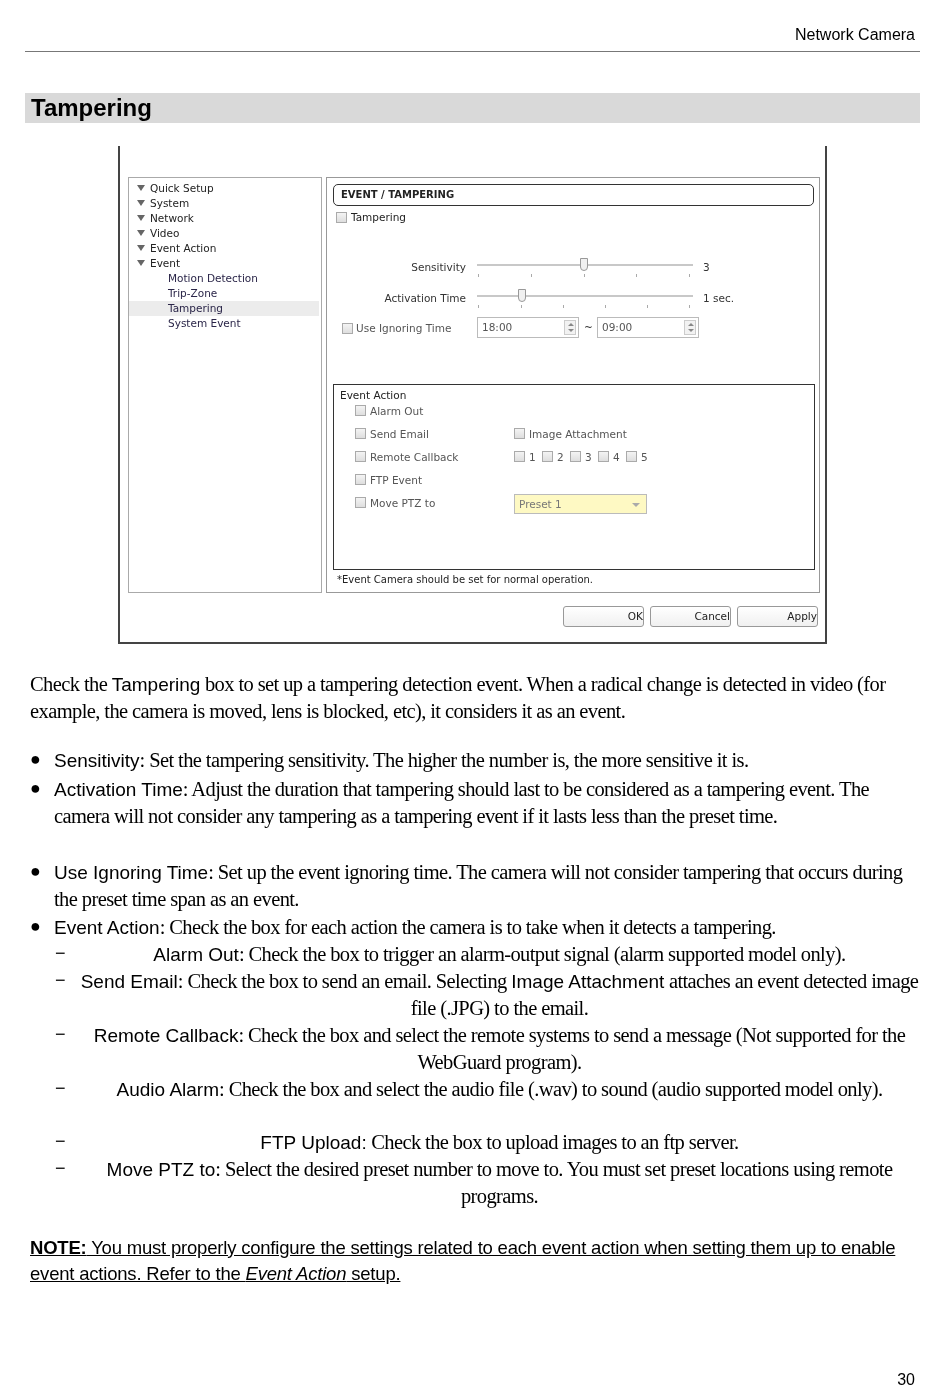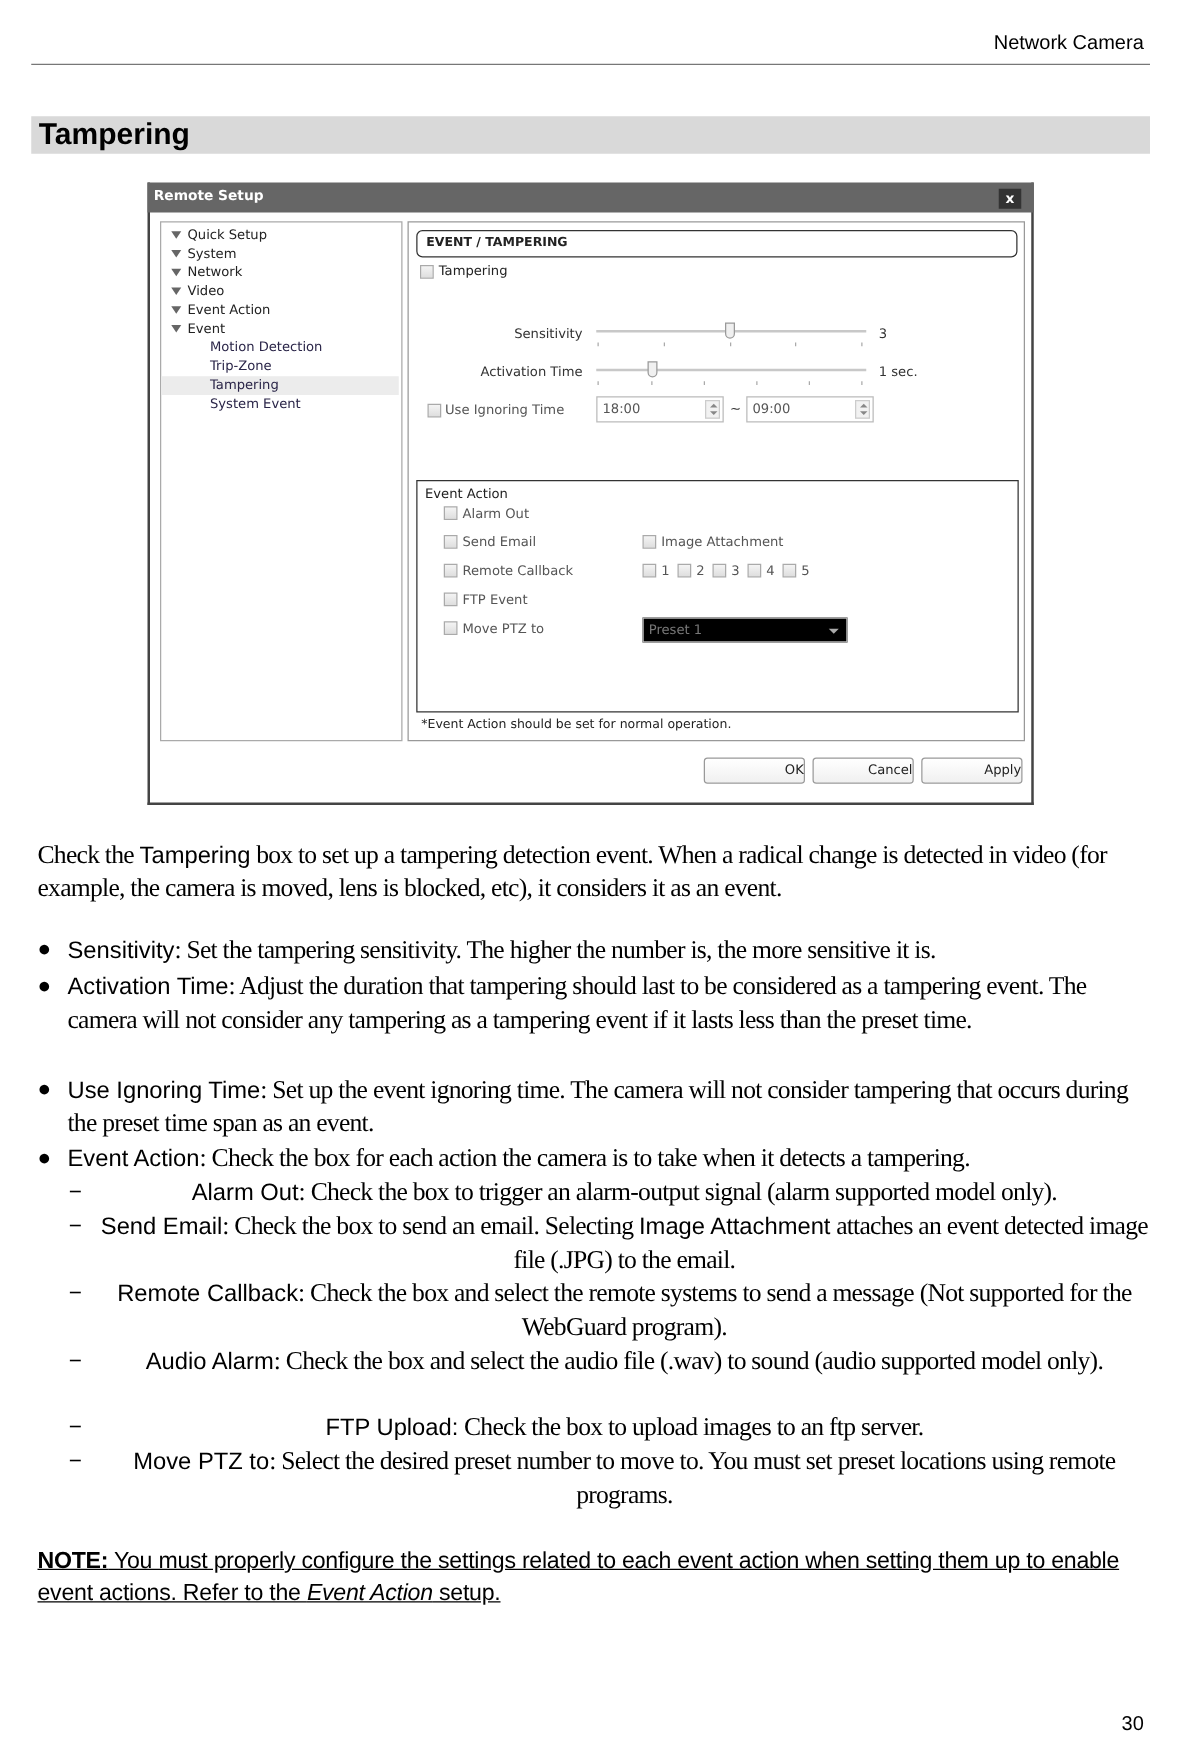"Remote Setup" div.dialog-titlebar { html: <div> <div>Remote Setup</div> <div>x</div> </div> -> none }
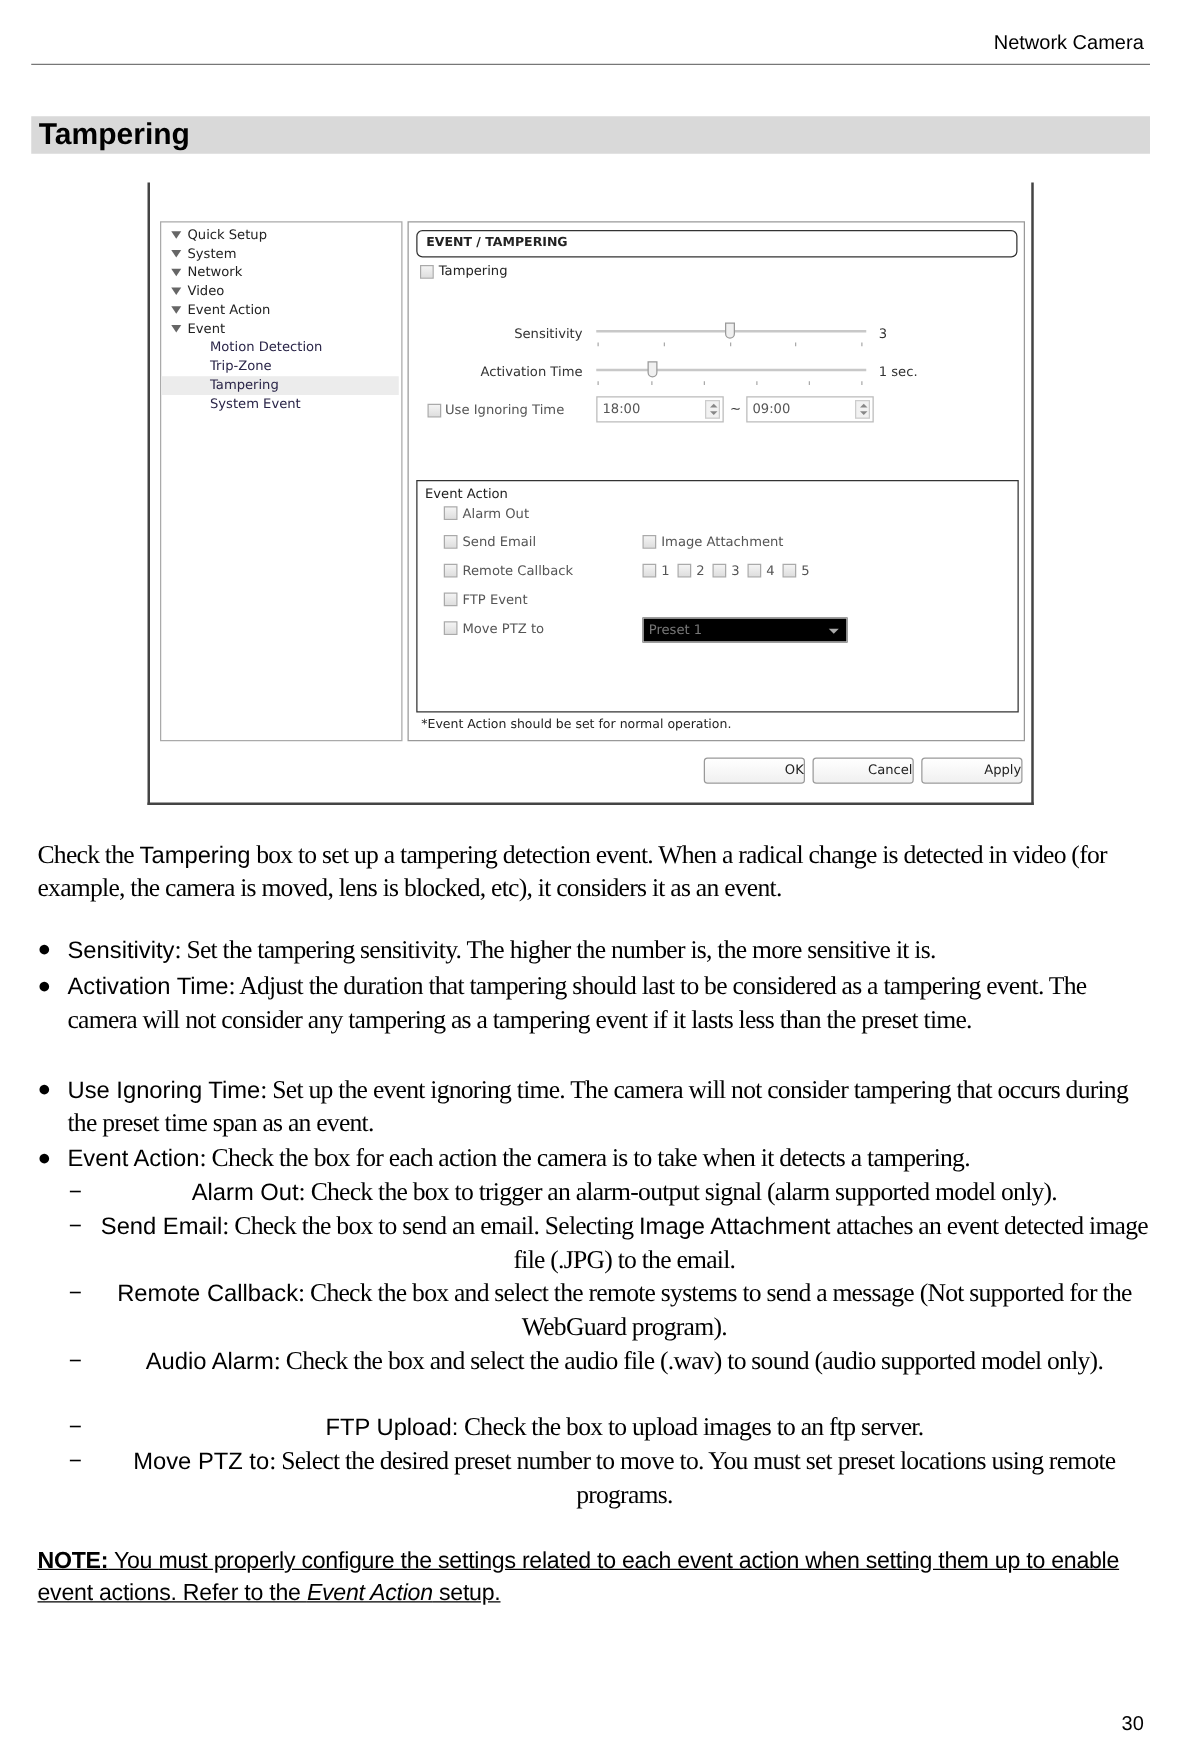"Preset 1" .select { background: #000000 -> #fef9c3; width: 164px -> 133px }
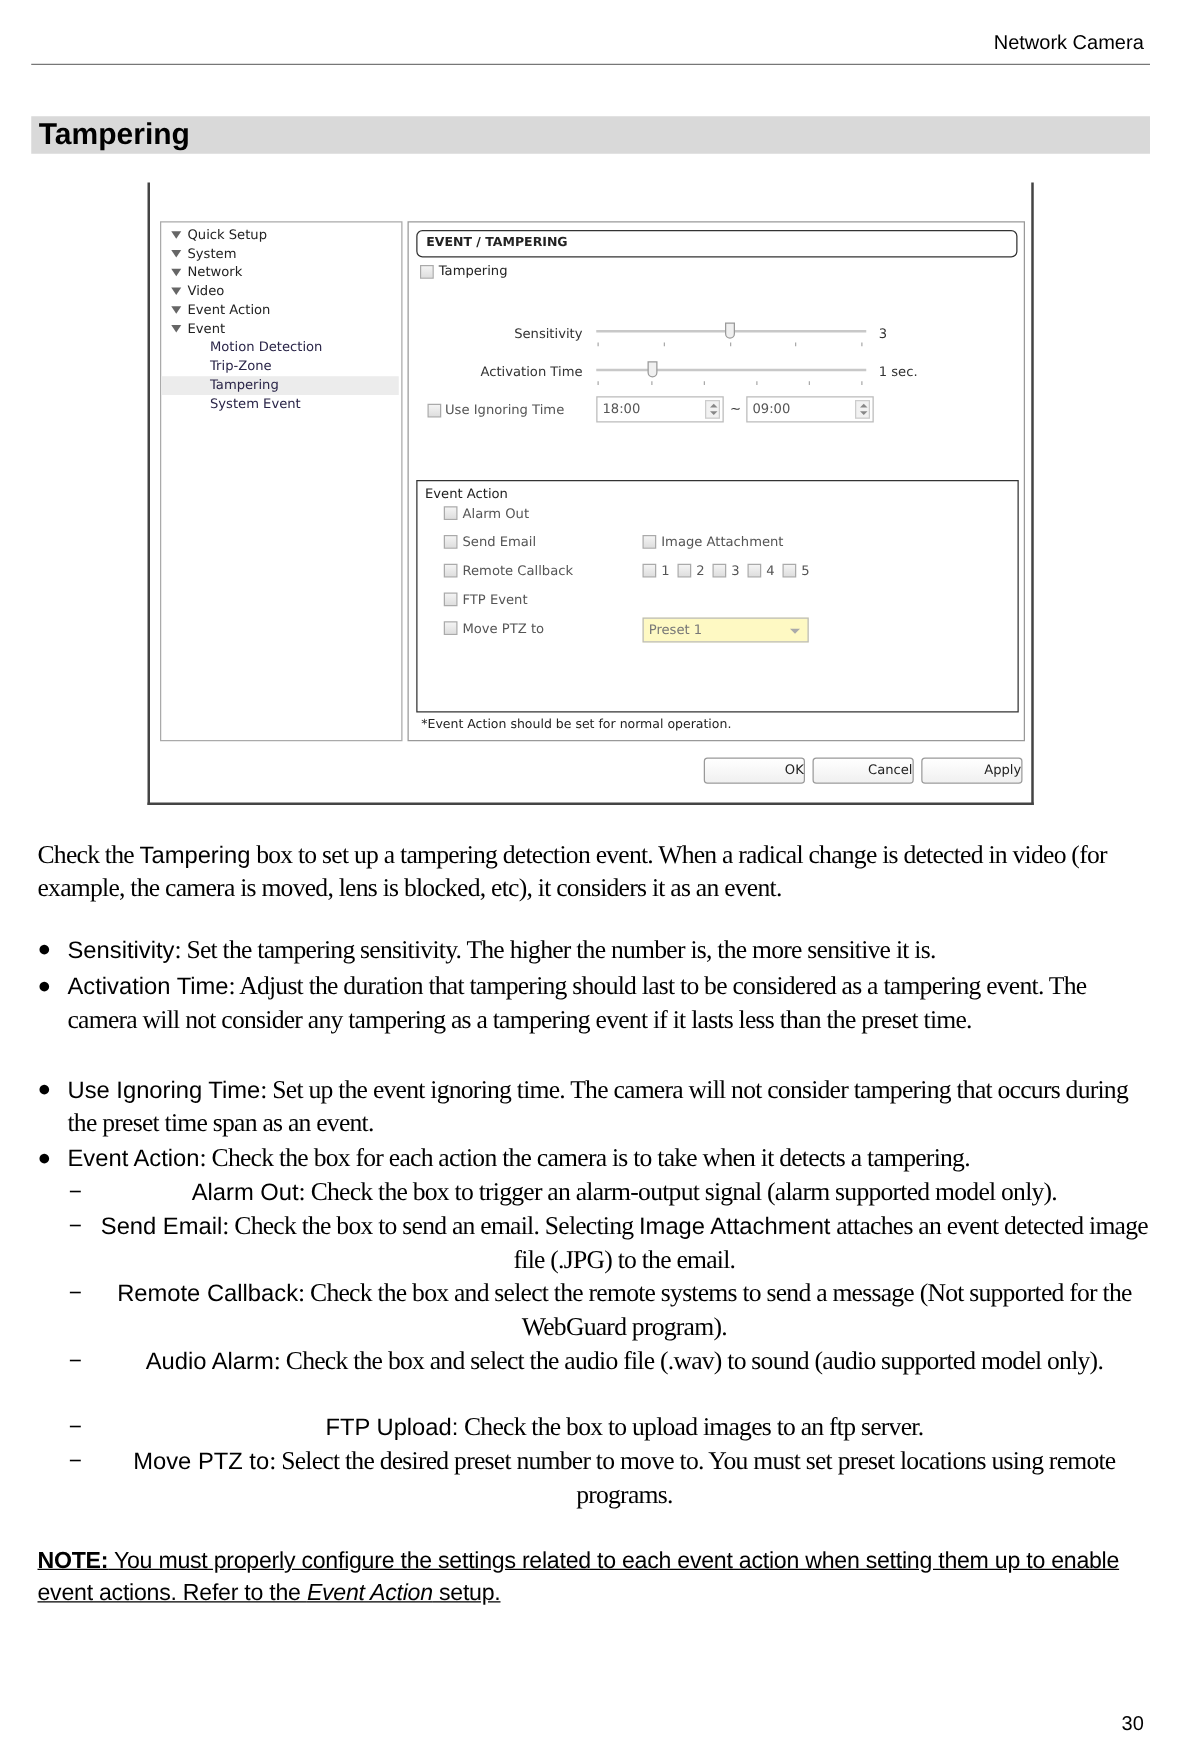"*Event Action should be set" span.event-note { text: Action -> Camera }
